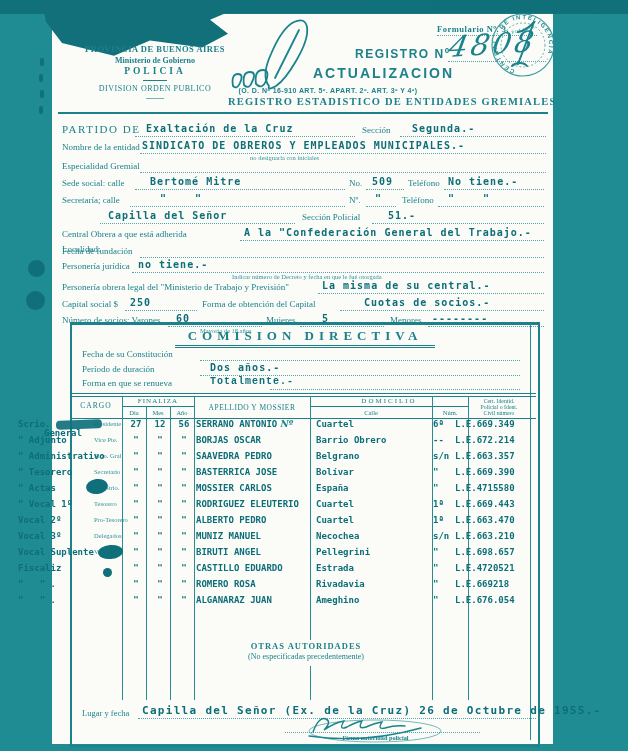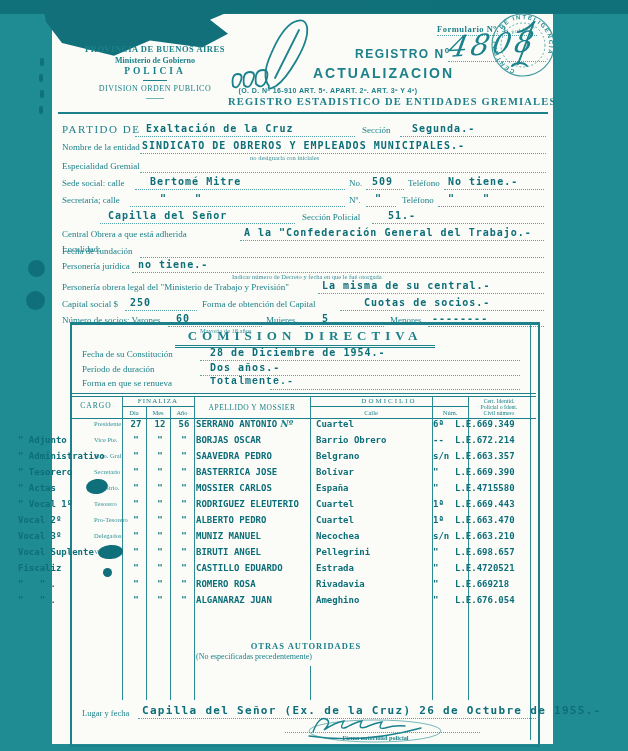"28 de Diciembre de 1954.-" div.typ { html: <div>28 de Diciembre de 1954.-</div> -> none }
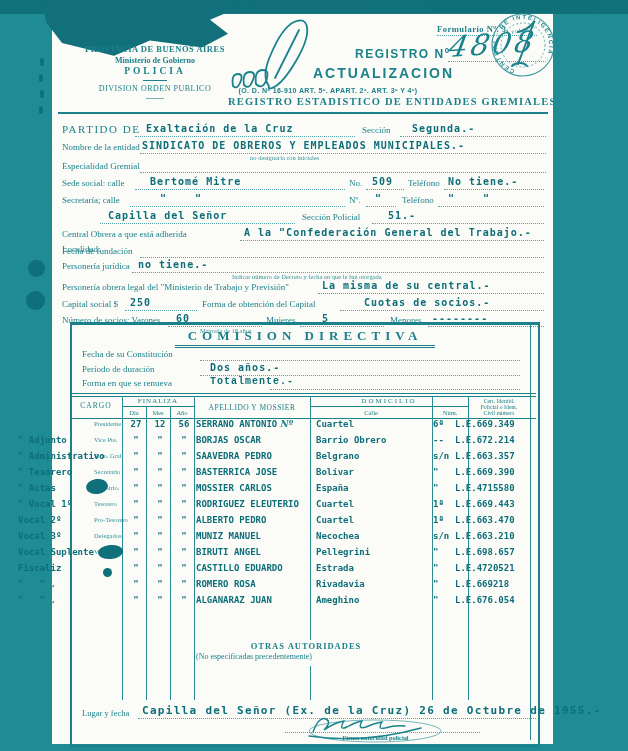"Scrio." span.cell { html: none -> <span><b>Scrio.</b><b>General</b></span> }
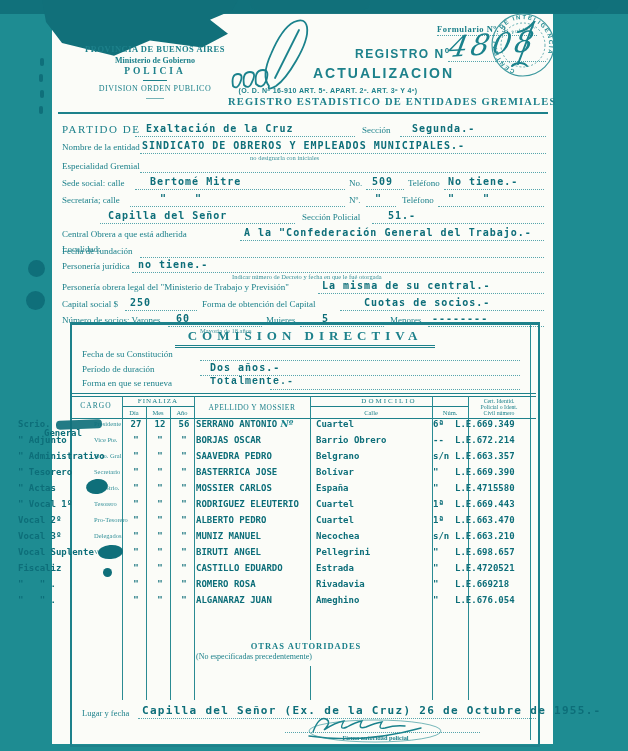"(No especificadas precedentemente)" div.lbl { text-align: none -> center }
